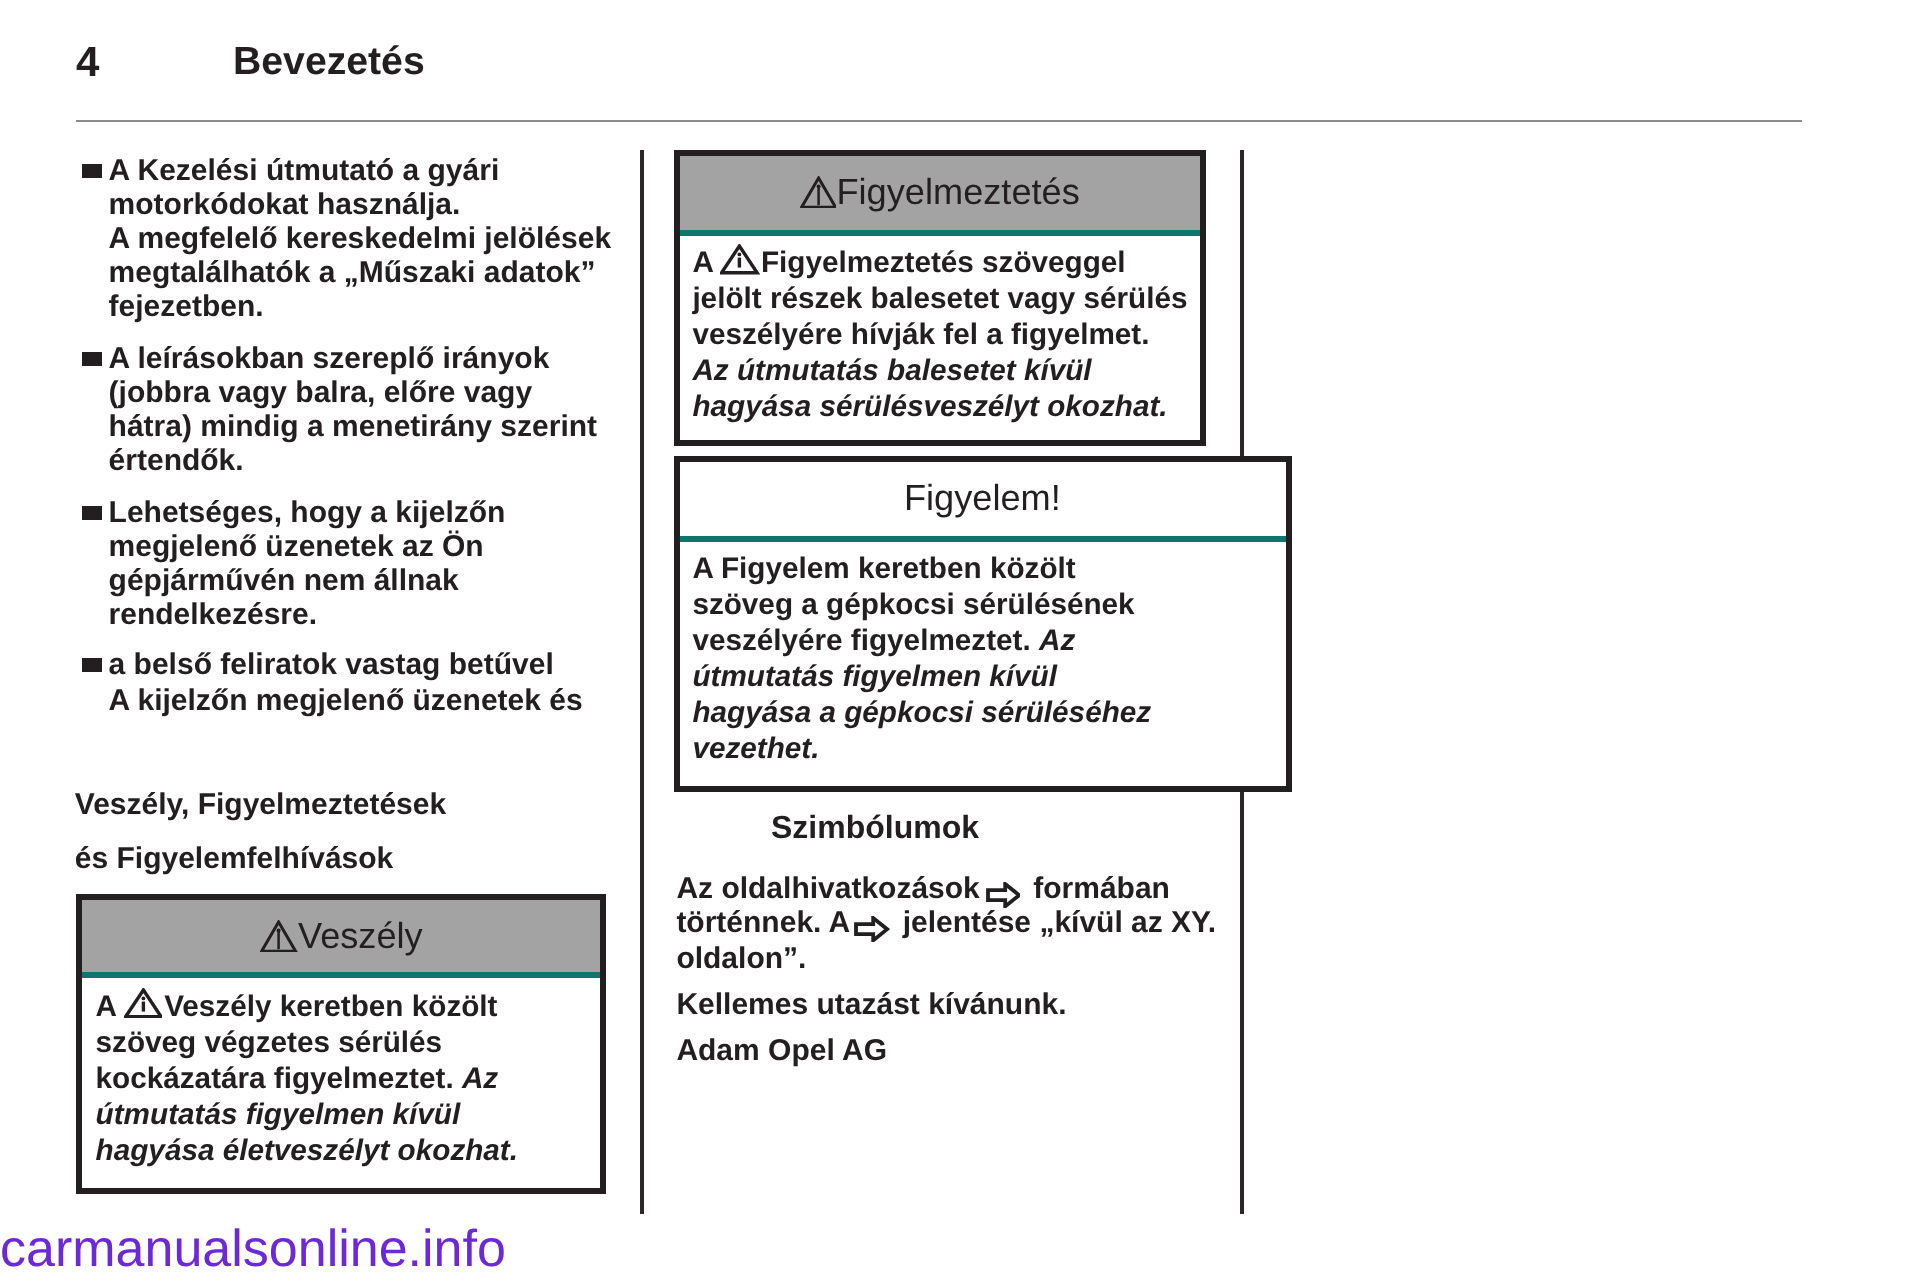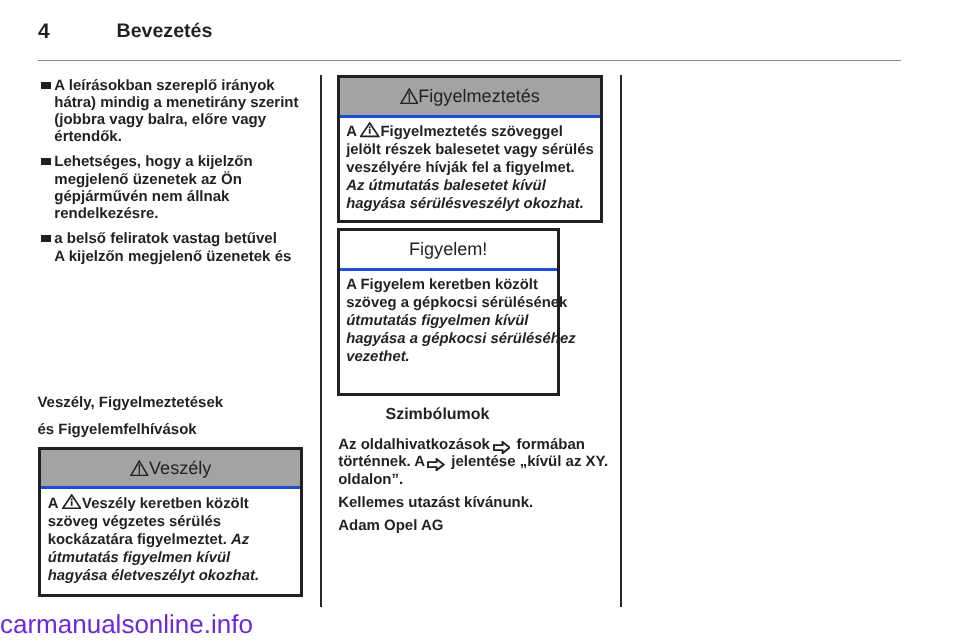"A Kezelési útmutató a gyári" li { html: none -> <li><span></span><span><span>A Kezelési útmutató a gyári</span><span>motorkódokat használja.</span><span>A megfelelő kereskedelmi jelölések</span><span>megtalálhatók a „Műszaki adatok”</span><span>fejezetben.</span></span></li> }
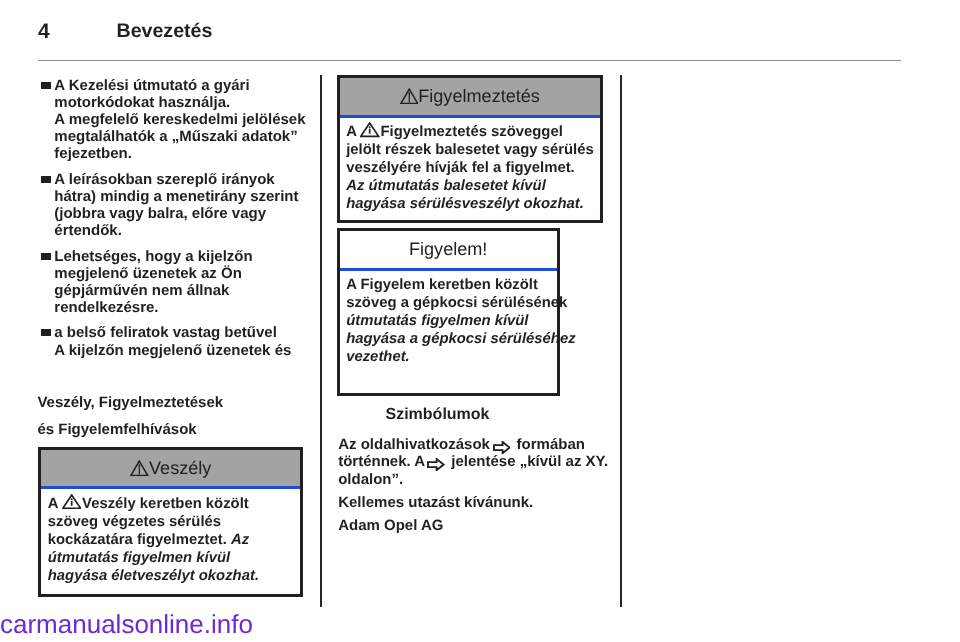"A Figyelmeztetés szöveggel" .wbox .wbody { border-top: 3px solid #1d4ed8 -> 3px solid #0f766e }
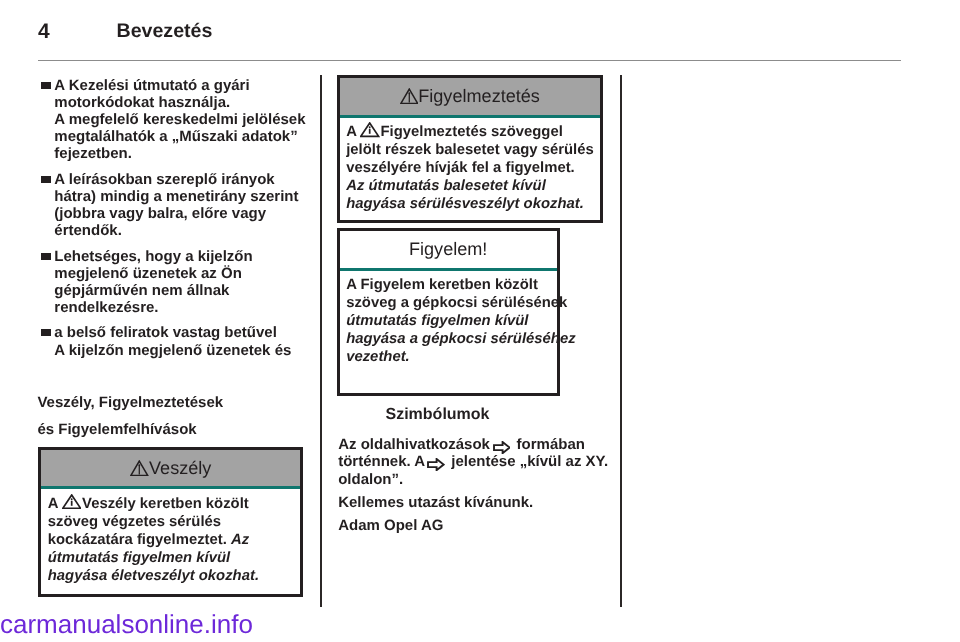"hátra) mindig a menetirány szerint" span.ln { order: before "(jobbra vagy balra, előre vagy" -> after "(jobbra vagy balra, előre vagy" }
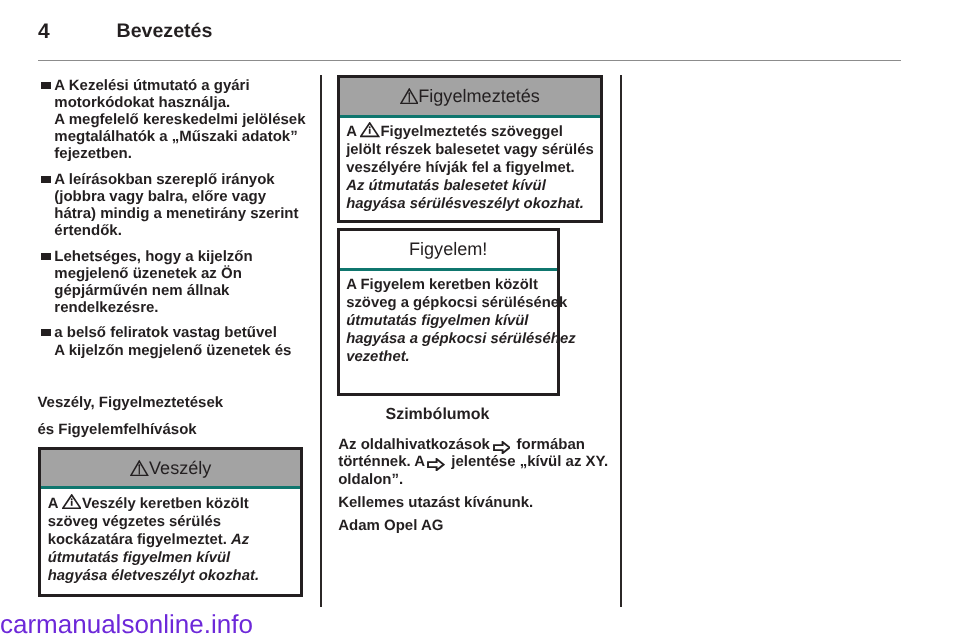"Figyelem!" #cautionbox { width: 223px -> 309px }
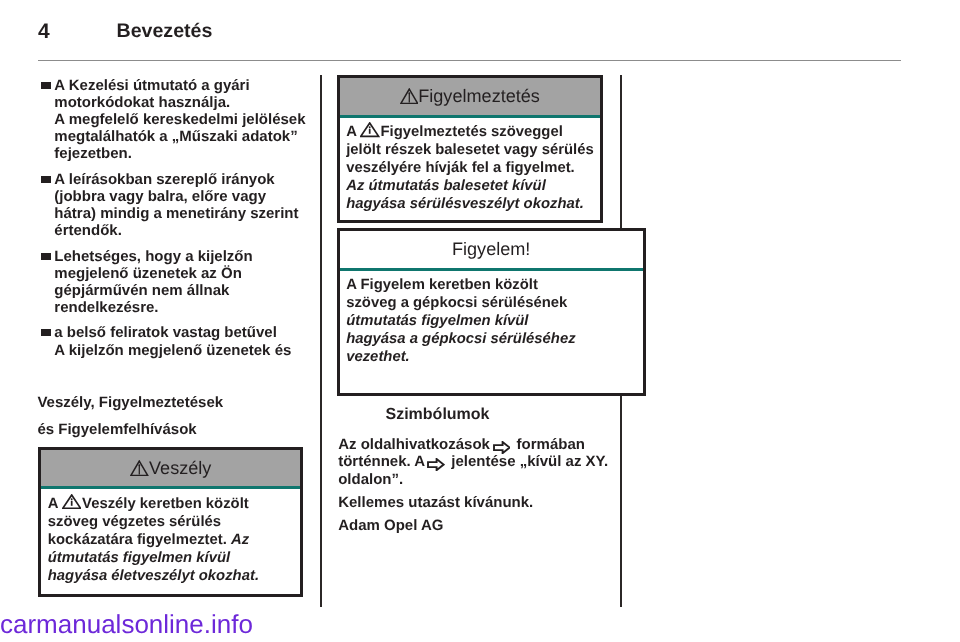"veszélyére figyelmeztet. Az" span.ln { html: none -> <span><span>veszélyére figyelmeztet. </span><i>Az</i></span> }
